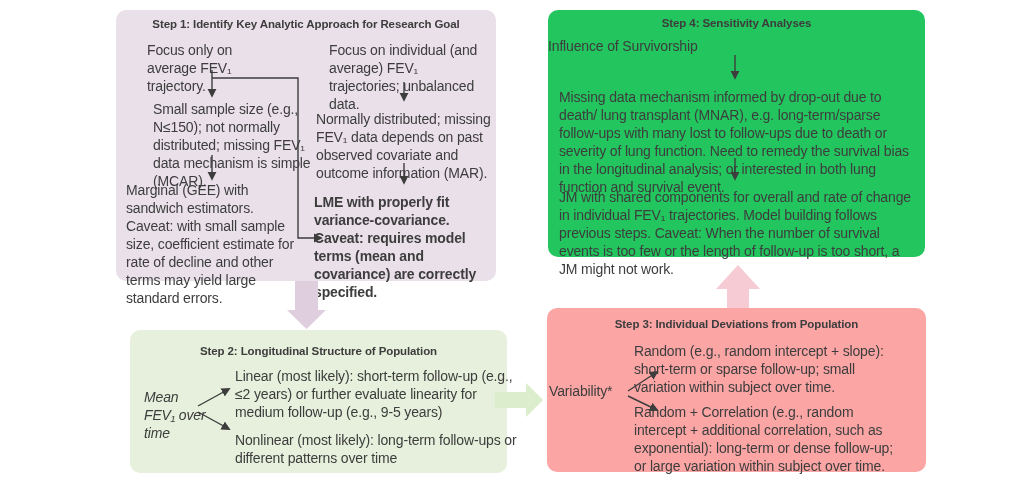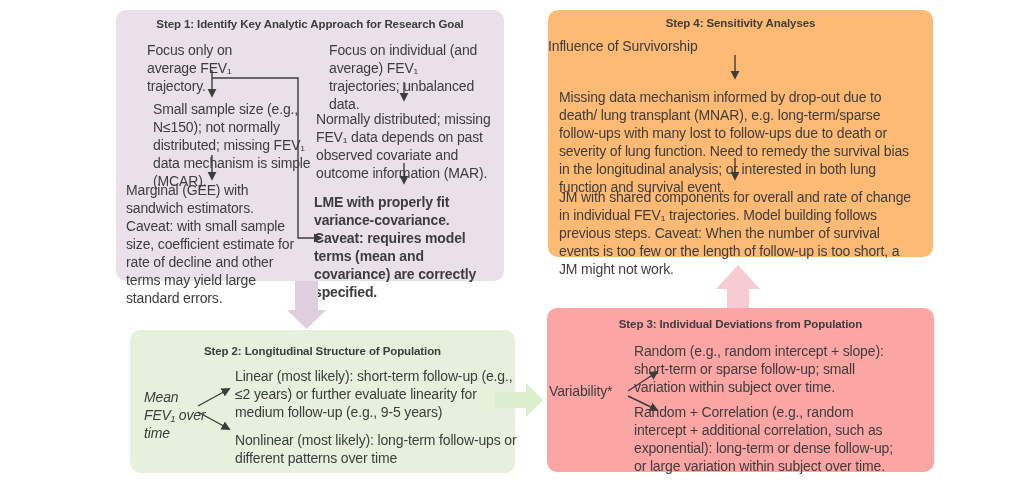"Step 1: Identify Key Analytic" .box { padding-left: 8px -> none }
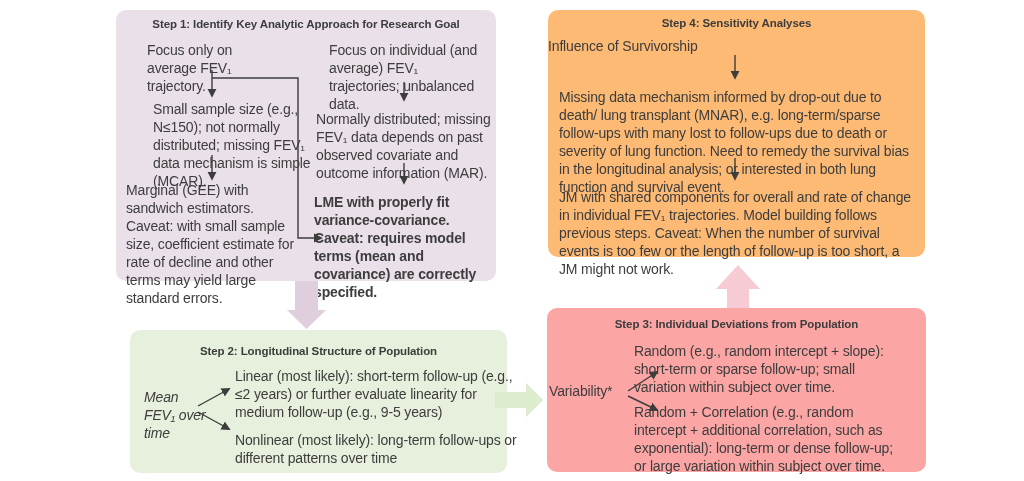"Step 4: Sensitivity Analyses" section.box { background-color: #fdba74 -> #22c55e }
